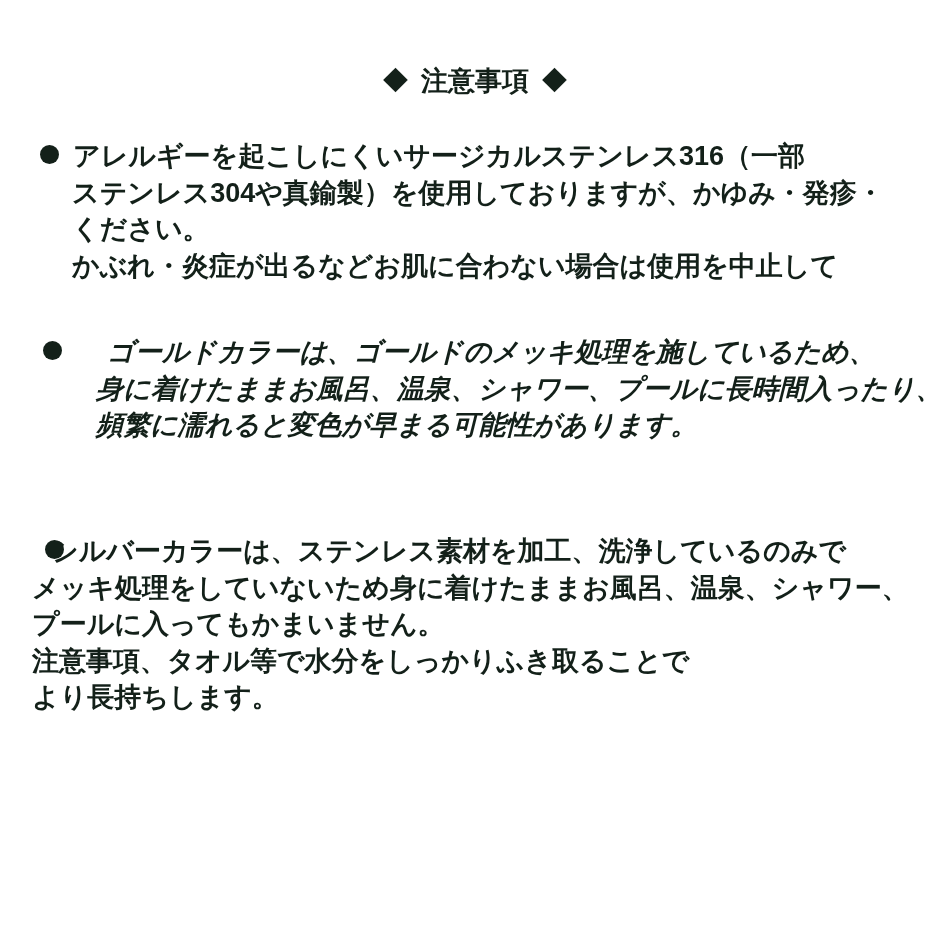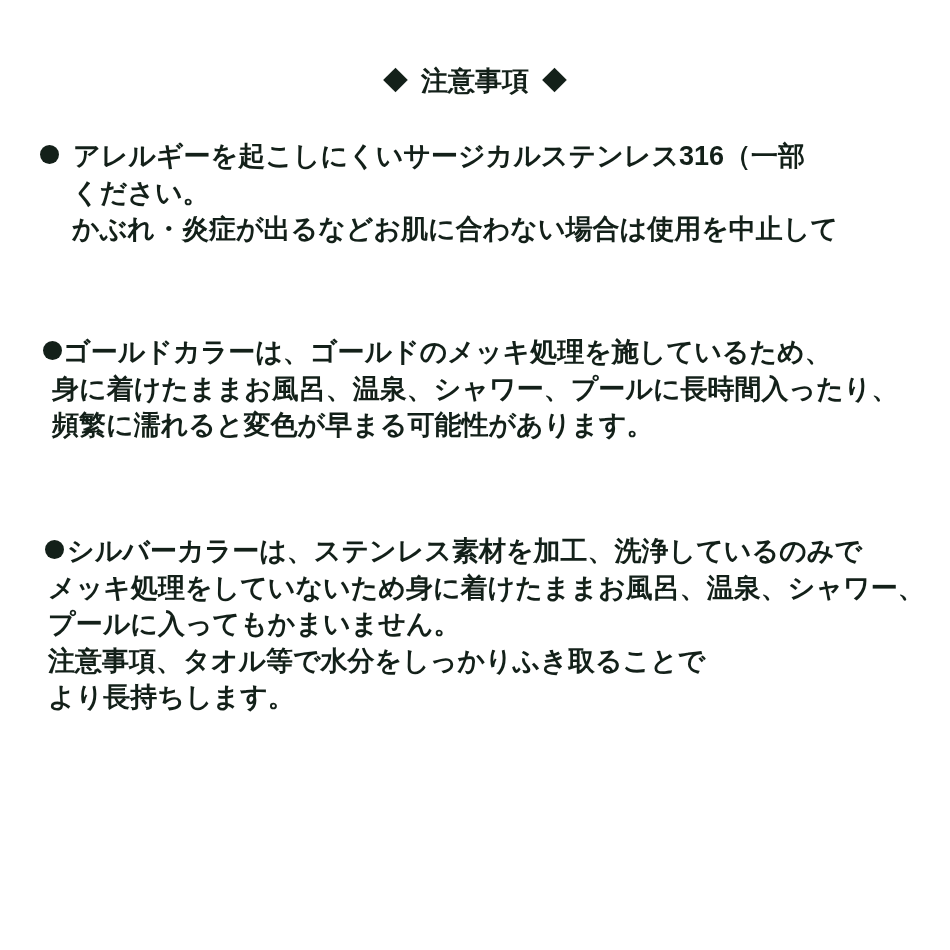"ステンレス304や真鍮製）を使用しておりますが、かゆみ・発疹・" div.line { html: none -> <div>ステンレス304や真鍮製）を使用しておりますが、かゆみ・発疹・</div> }
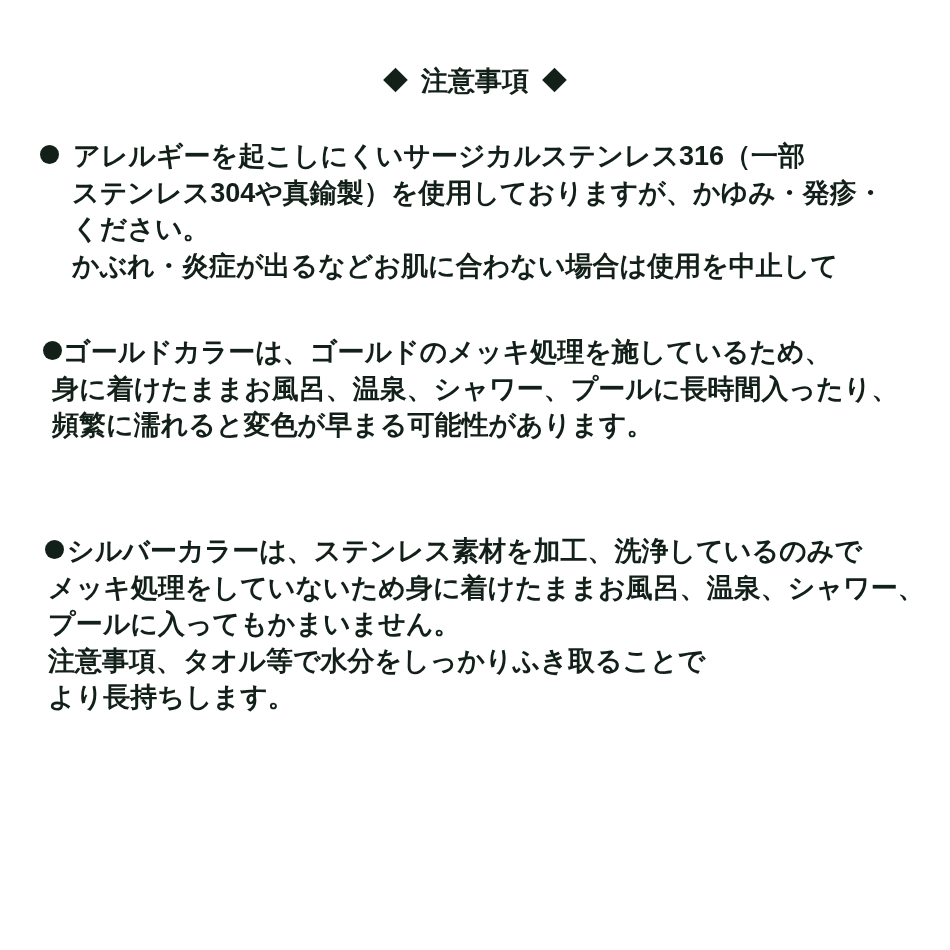"ゴールドカラーは、ゴールドのメッキ処理を施しているため、" .note-2 .note-text { font-style: none -> italic; padding-left: 52px -> 96px }
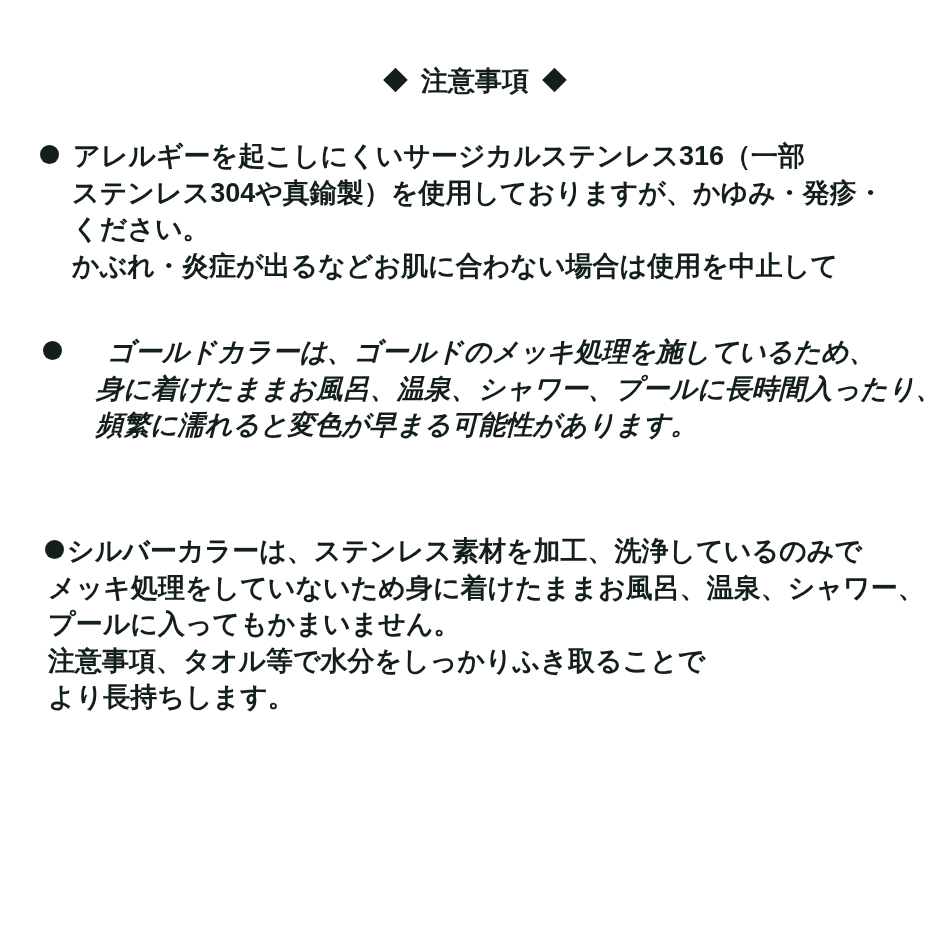"シルバーカラーは、ステンレス素材を加工、洗浄しているのみで" .note-3 .note-text { padding-left: 48px -> 32px }
